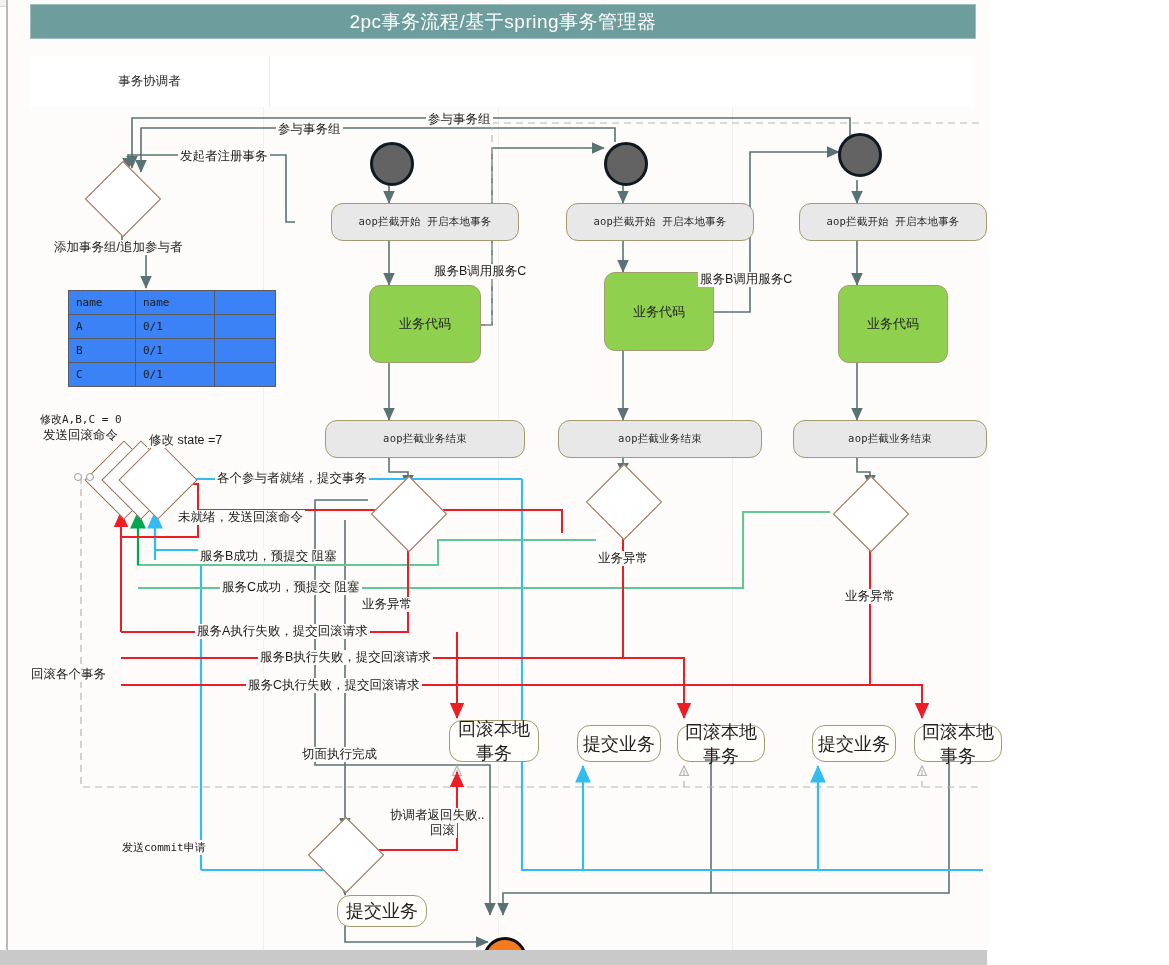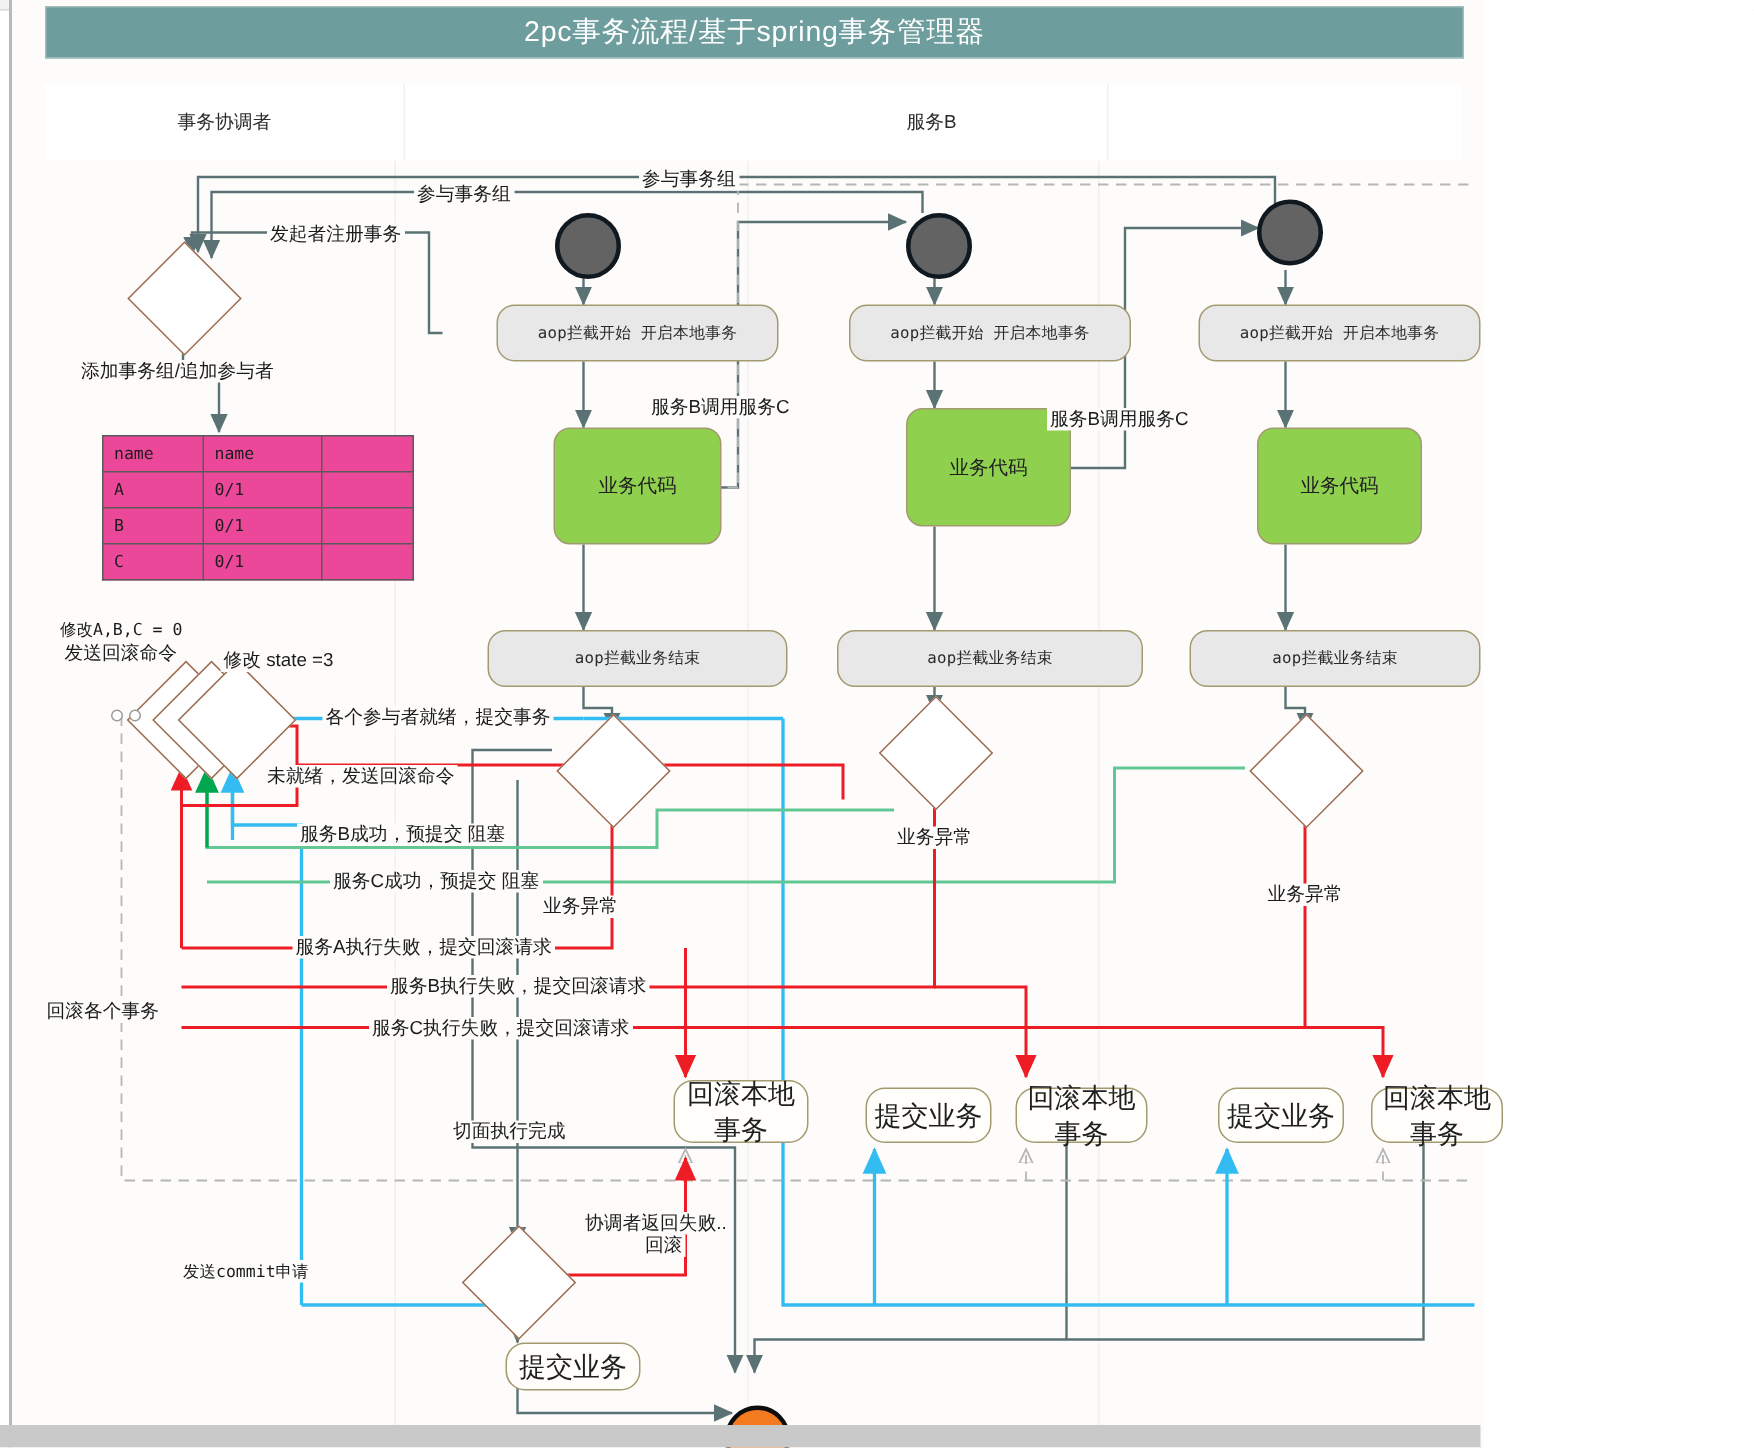"服务B" div.lane { html: <div>服务B</div> -> none }
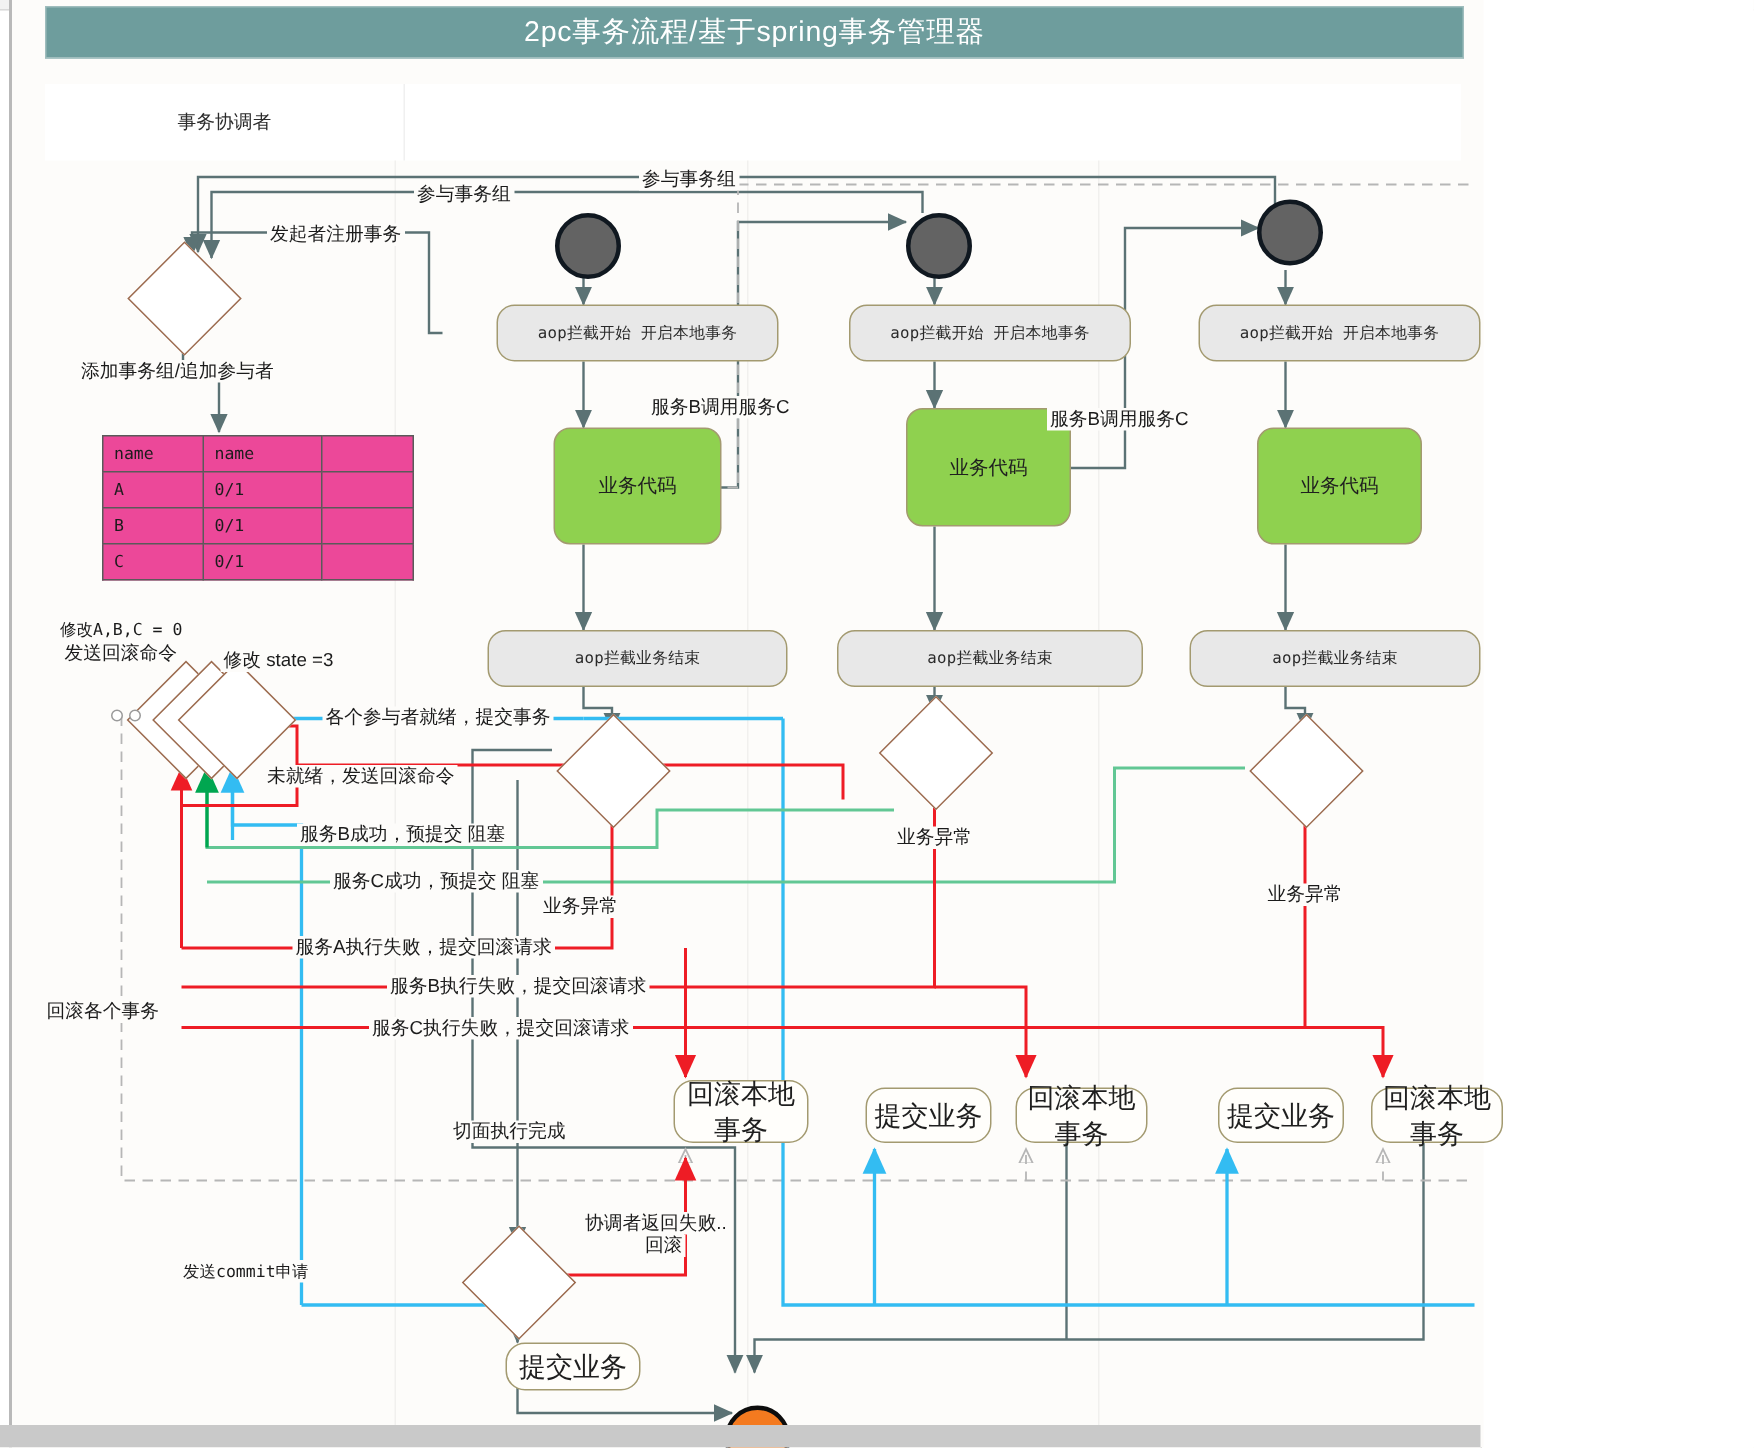"name" .tbl { background: #ec4899 -> #3b82f6 }
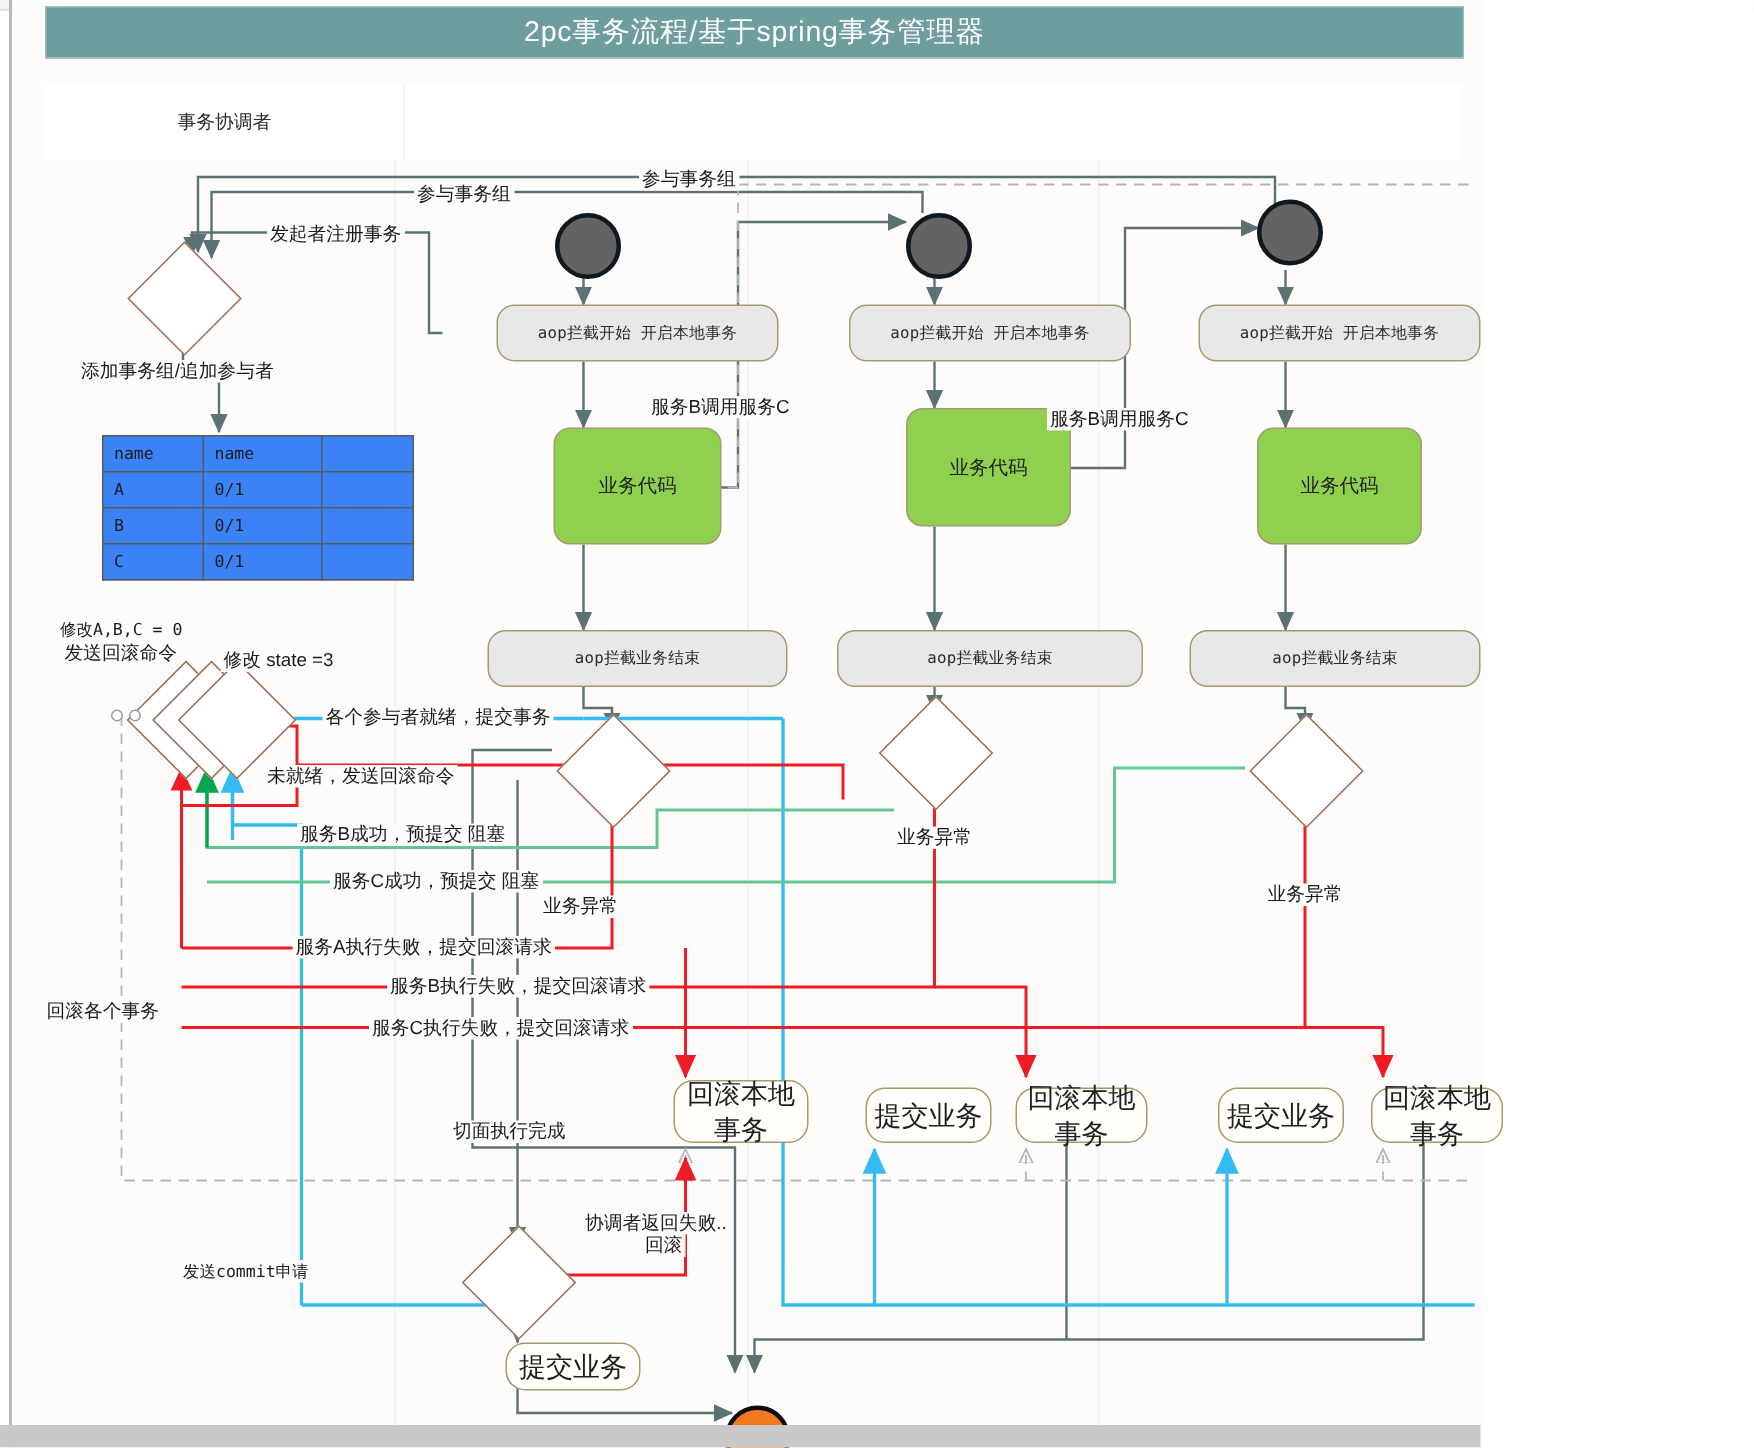"修改 state =3" div.lbl { text: 3 -> 7 }
